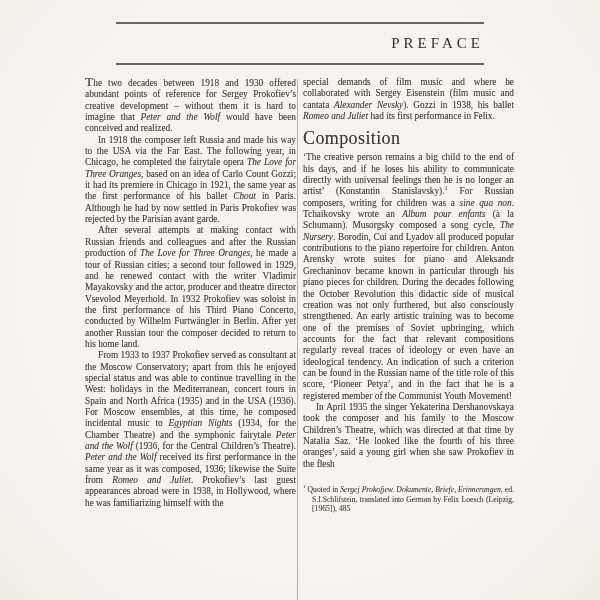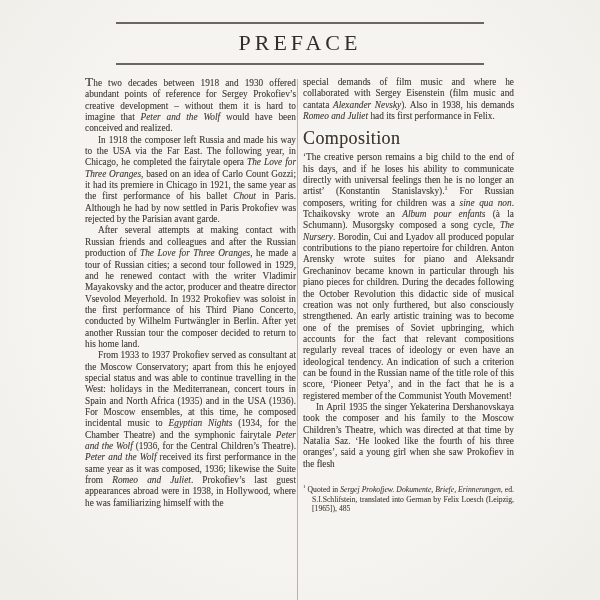"PREFACE" .title { font-size: 22px -> 15px; text-align: none -> right }
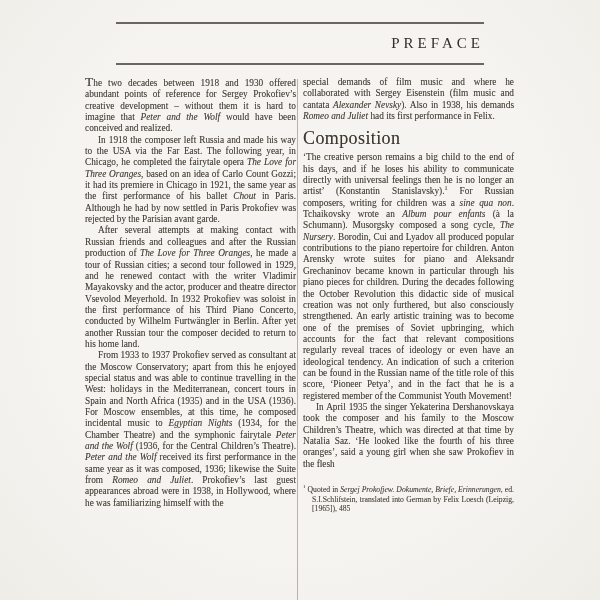"). Also in 1938, his" span { text: Also in 1938, his demands -> Gozzi in 1938, his ballet }
